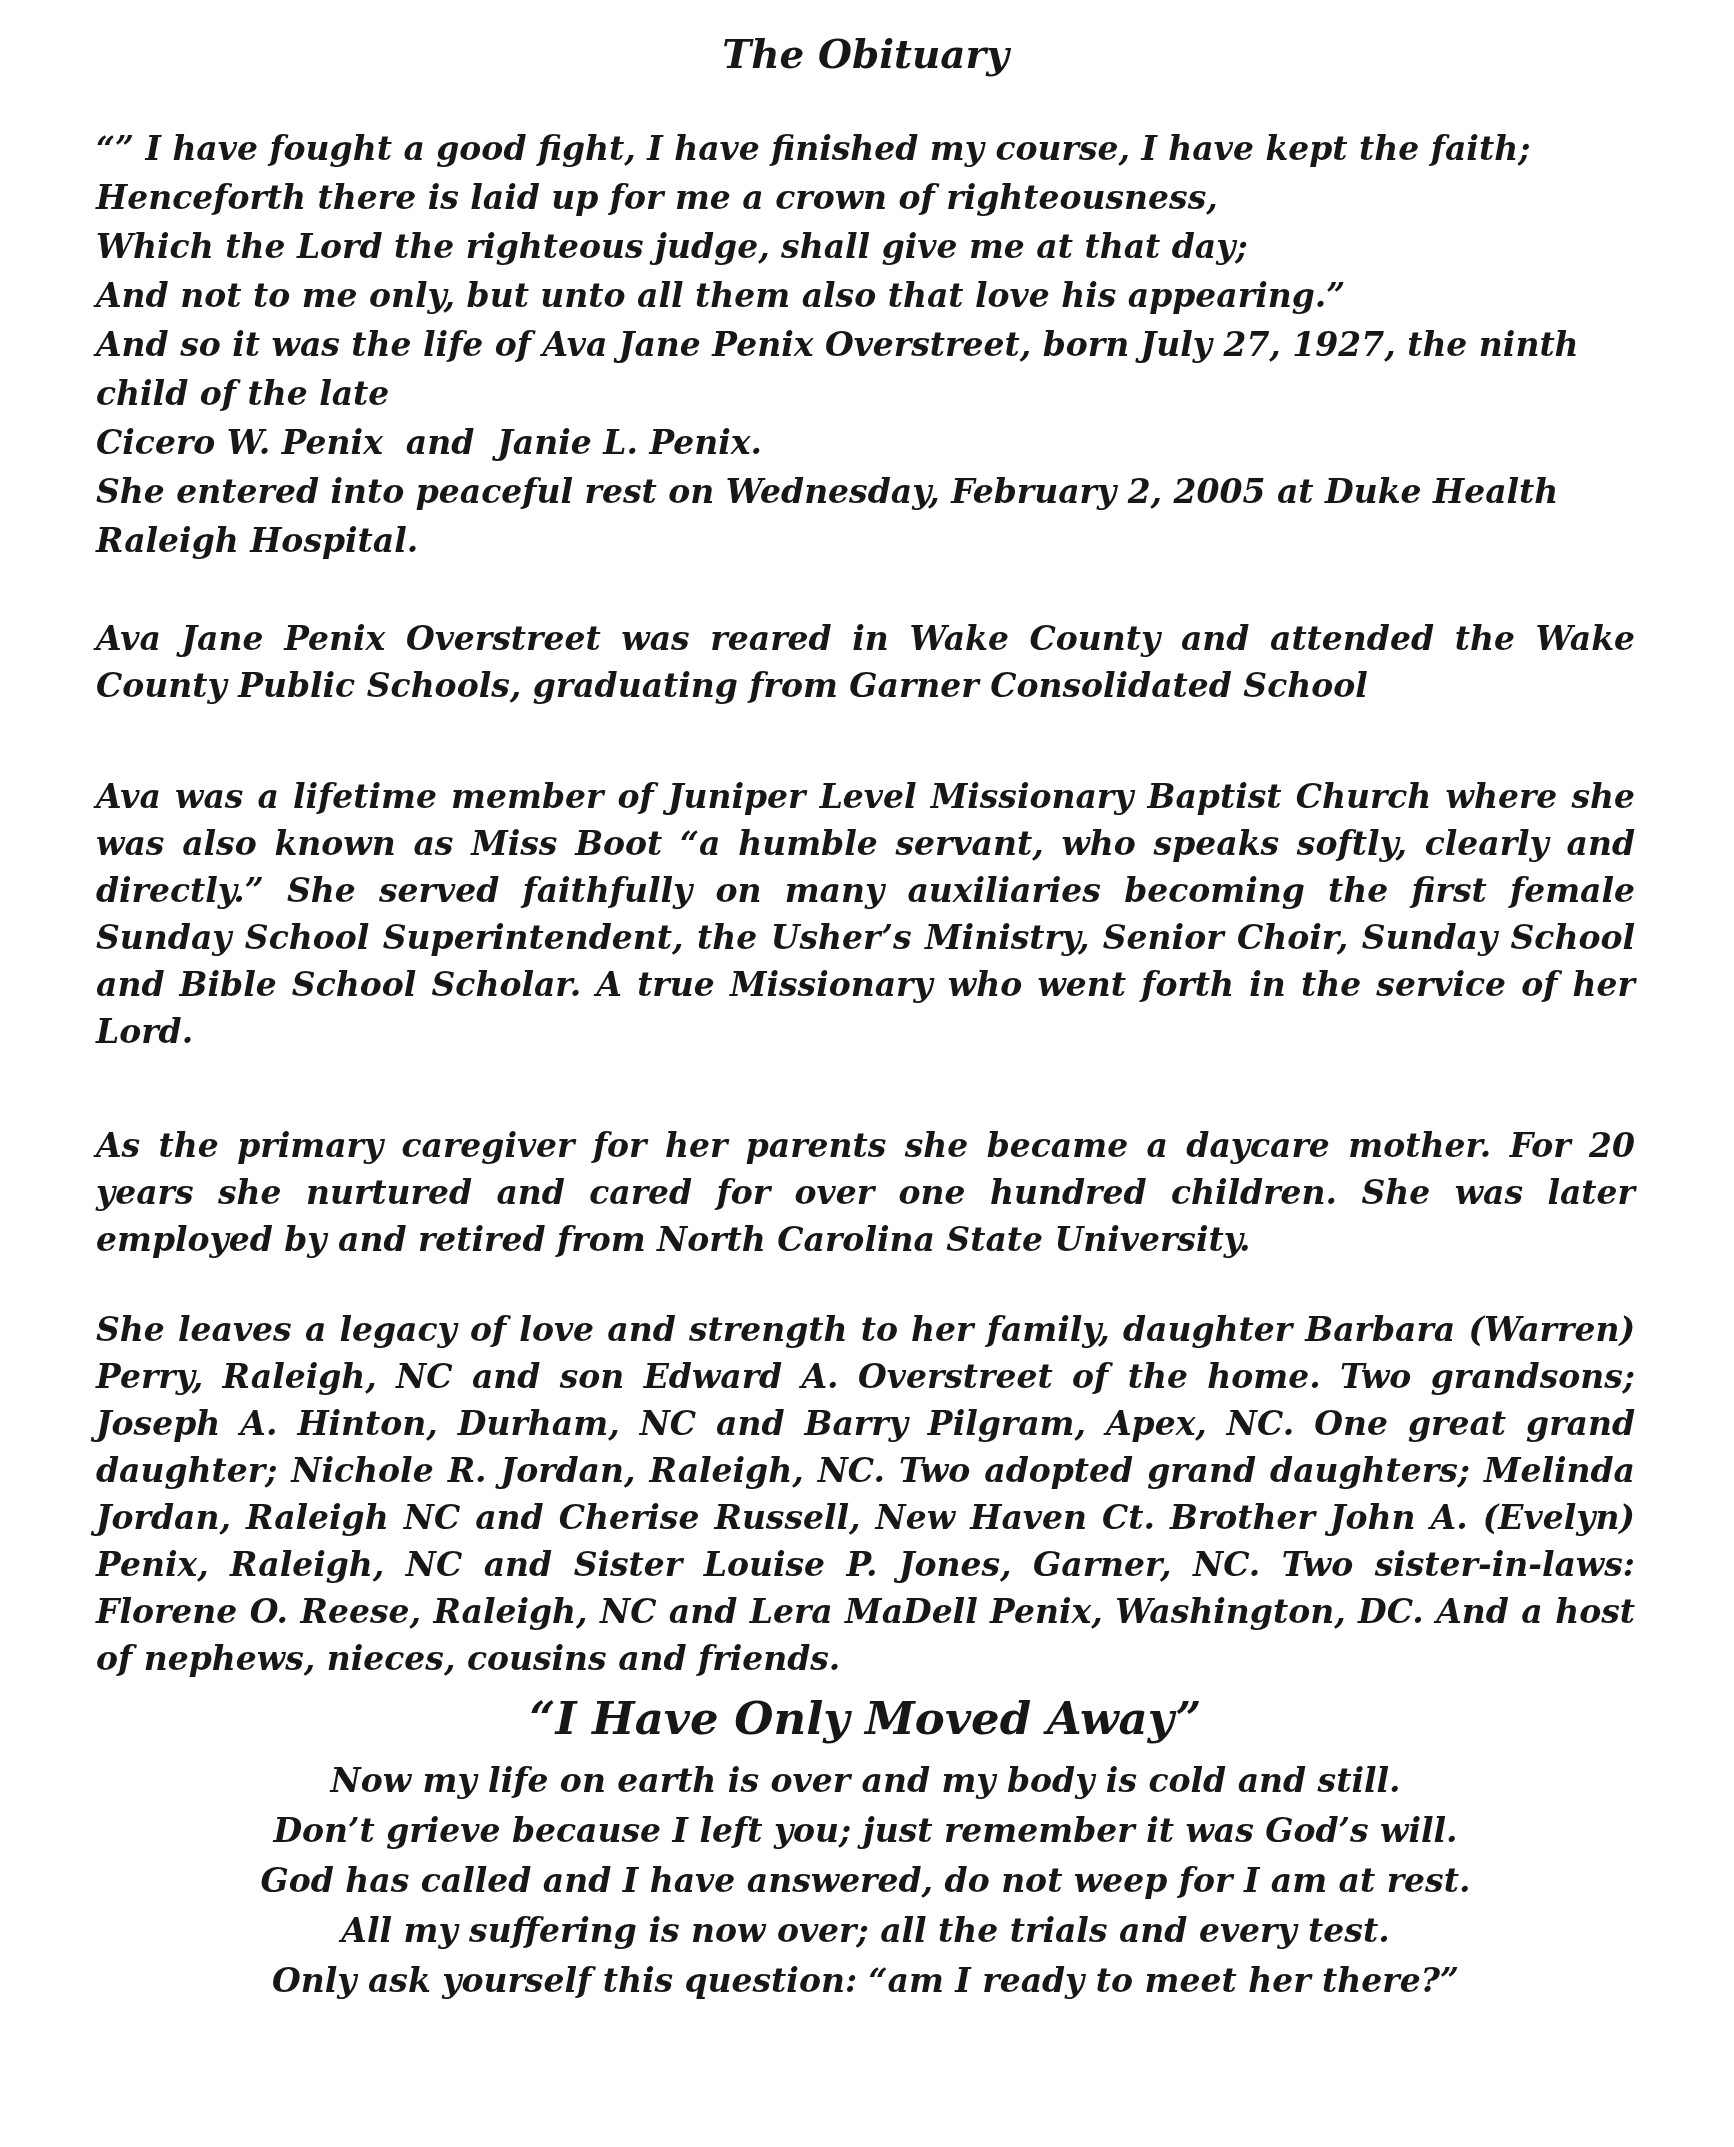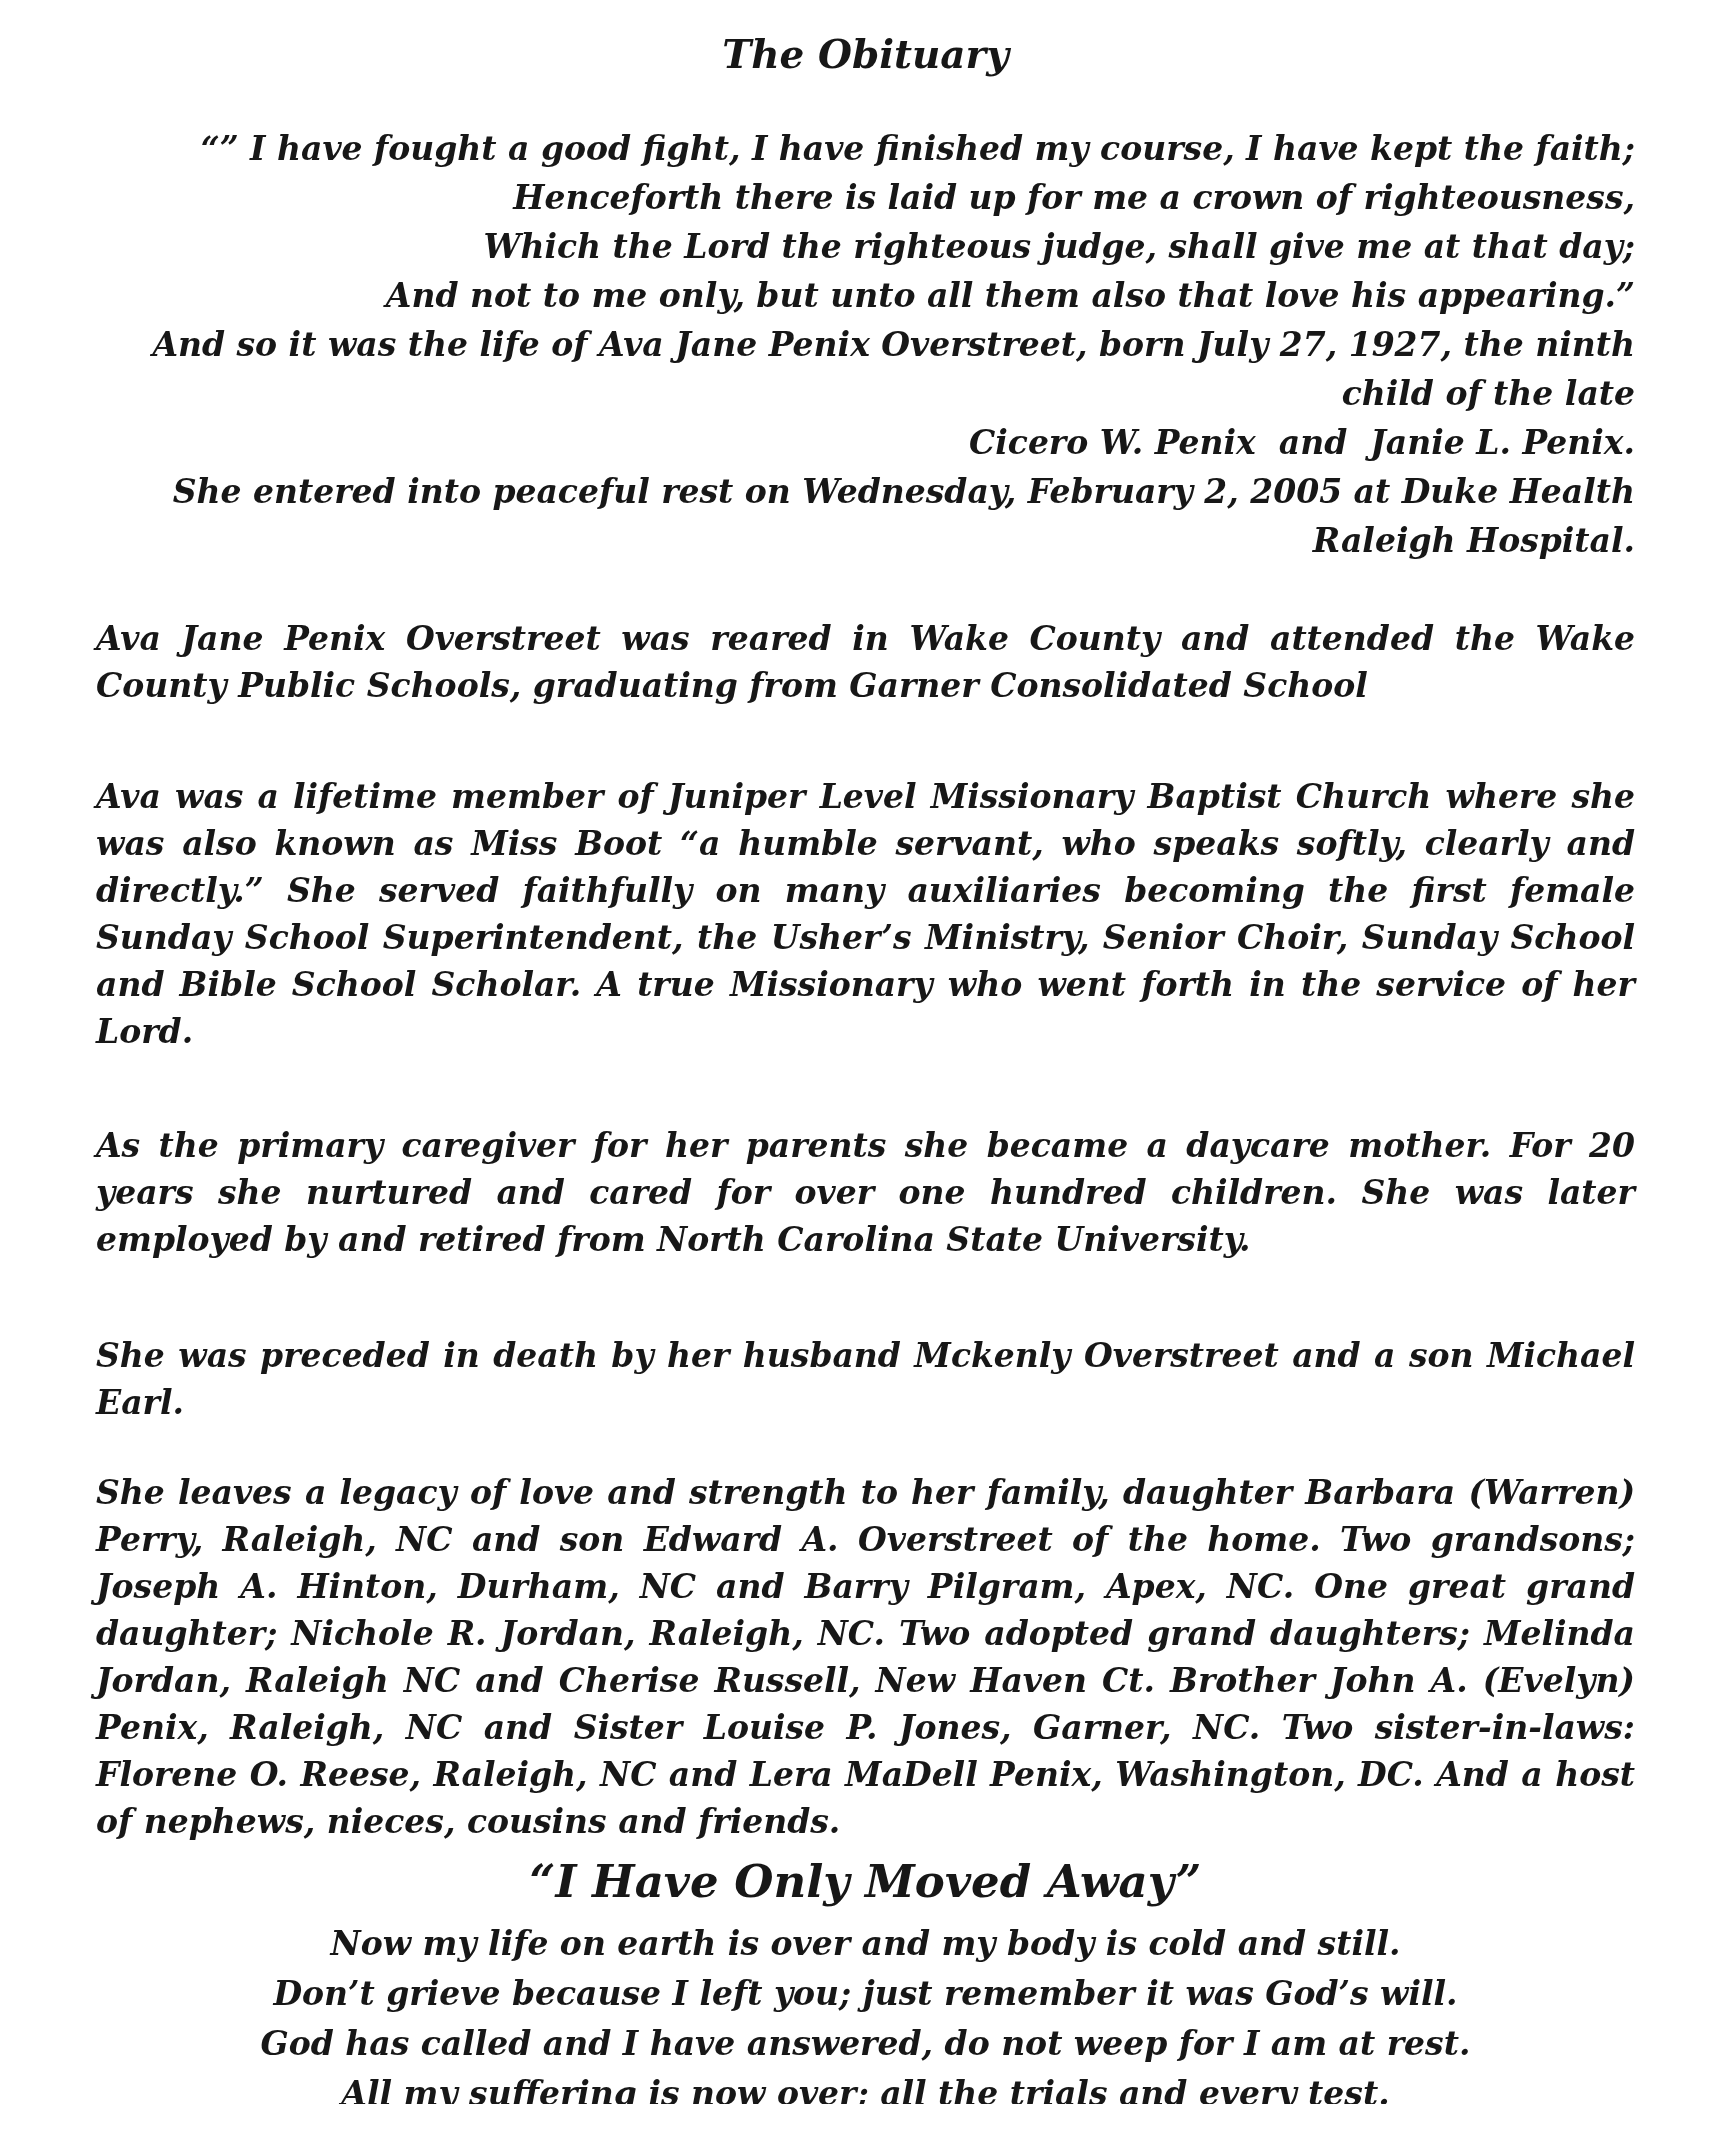"“” I have fought a" .verse-line { text-align: right -> left }
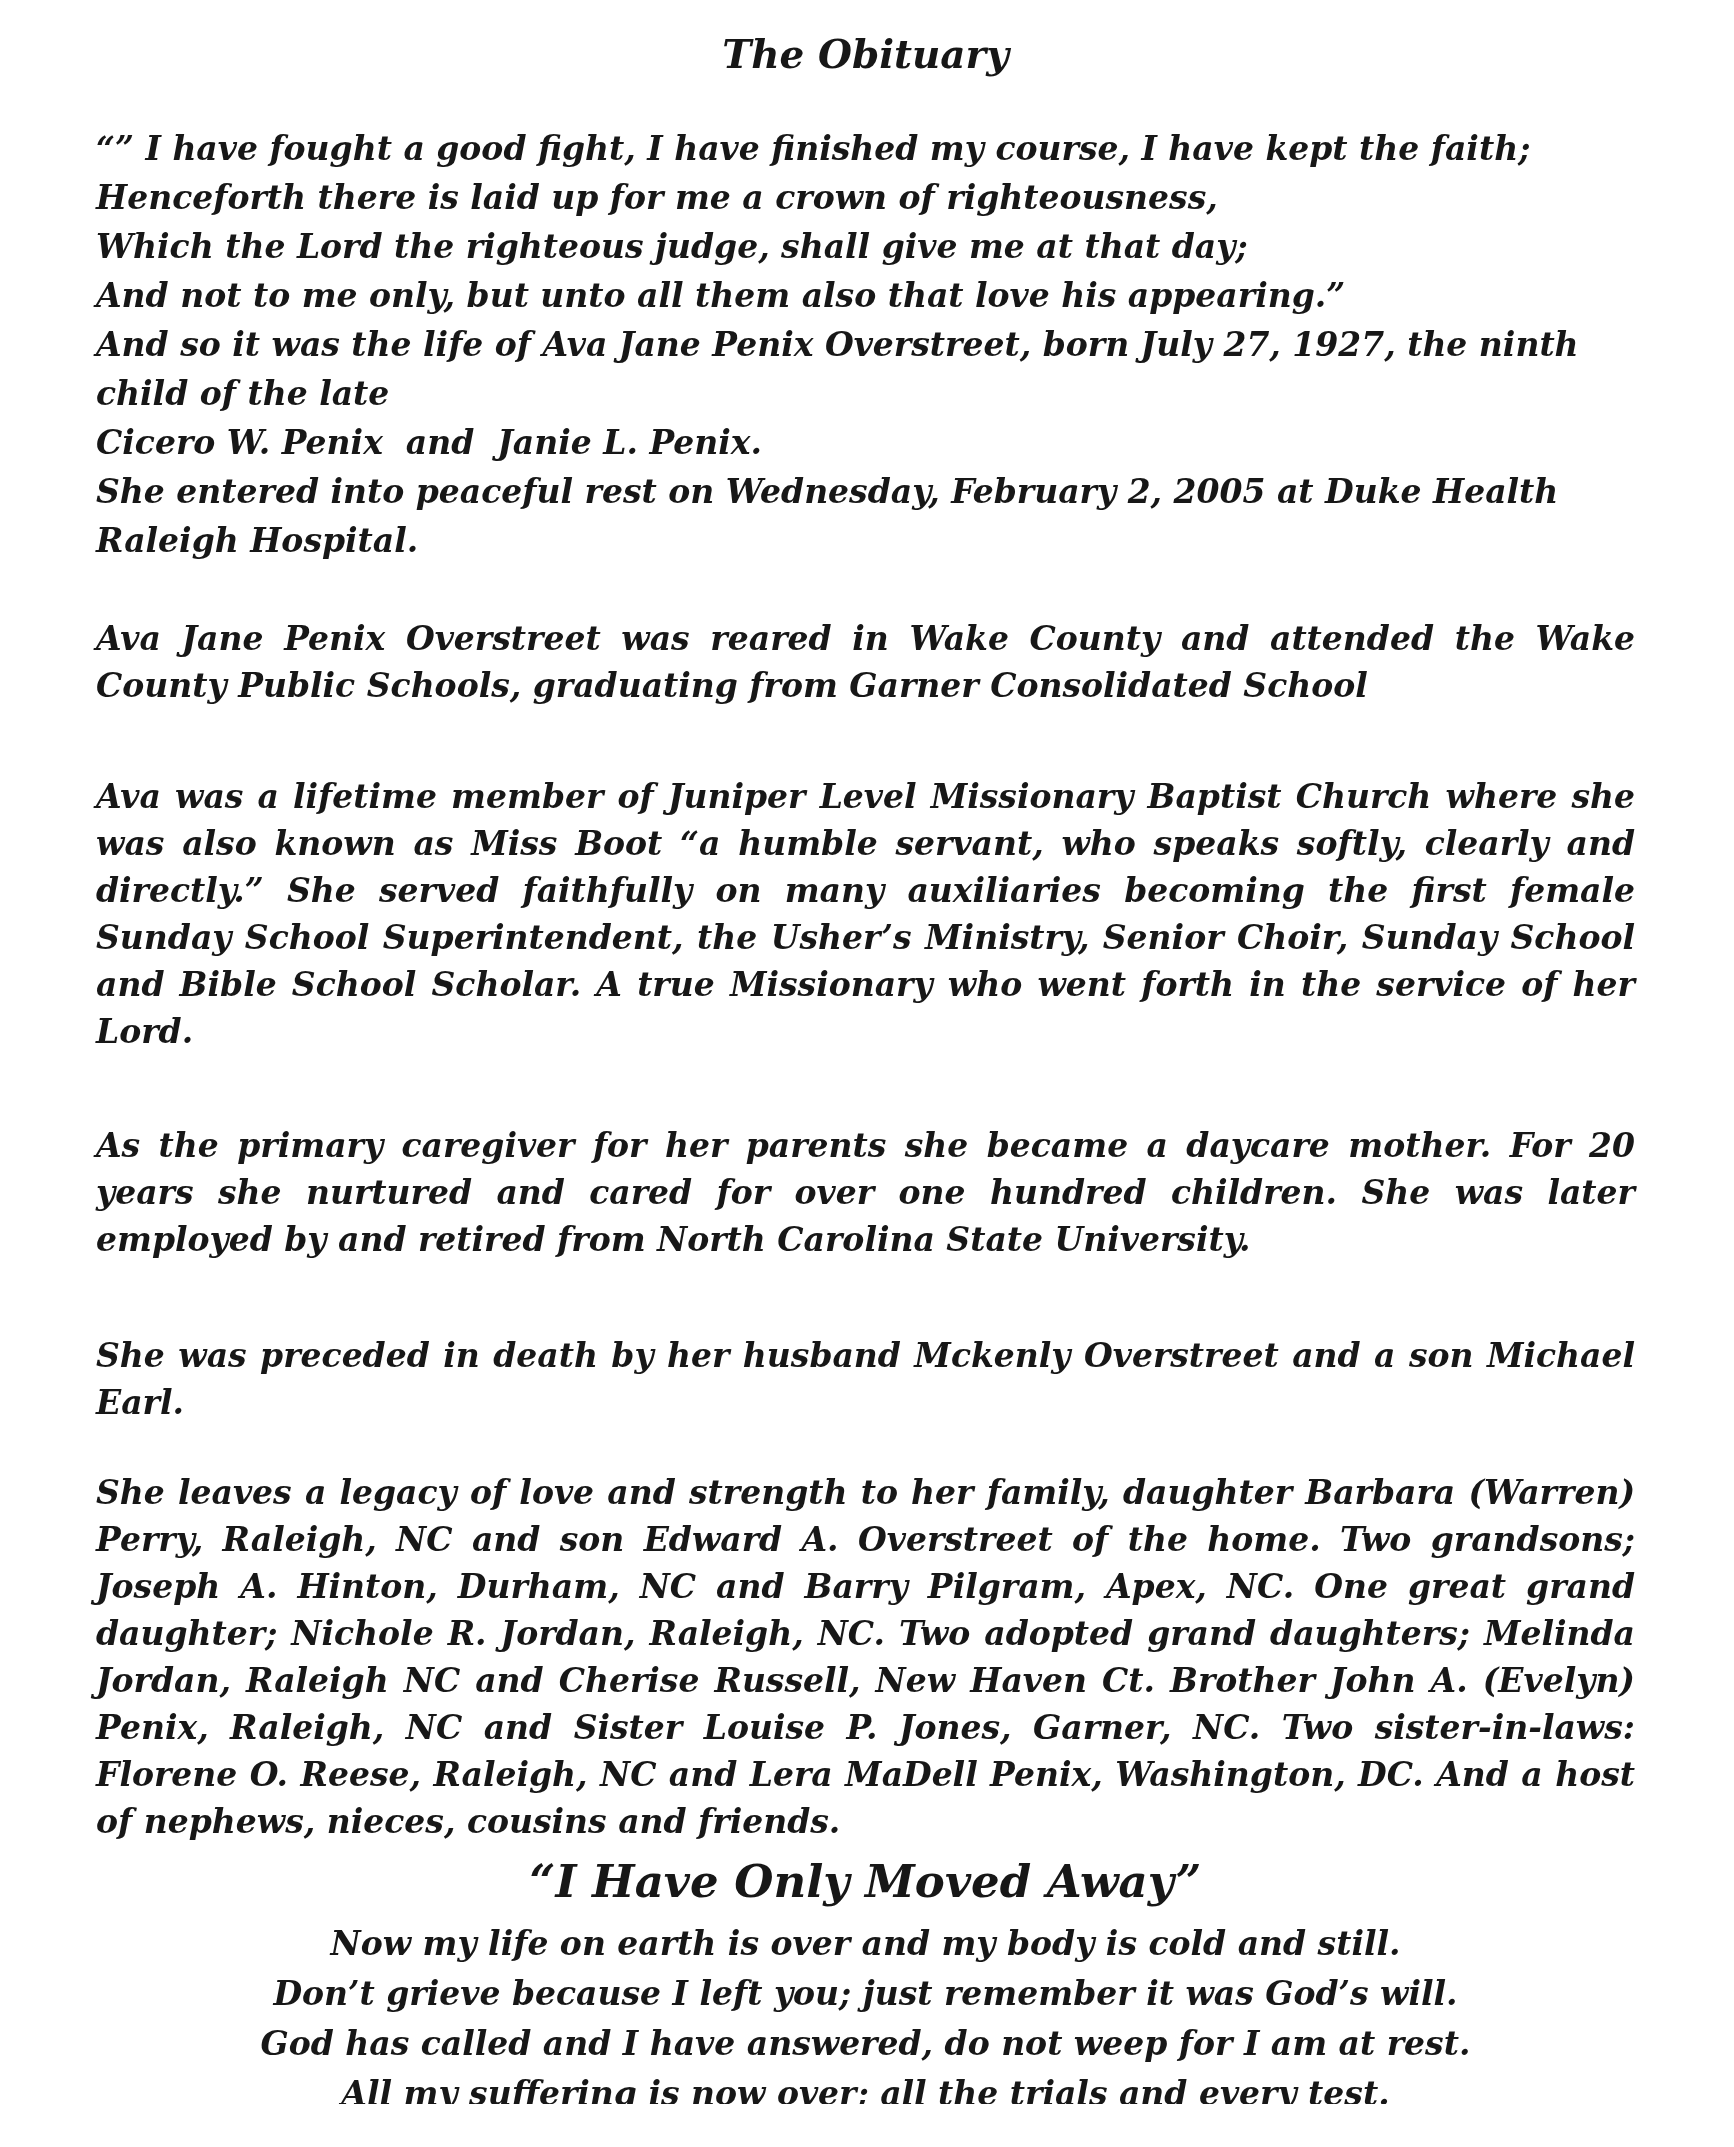"She was preceded in death" p.body-para { html: <p>She was preceded in death by her husband Mckenly Overstreet and a son Michael Earl.</p> -> none }
